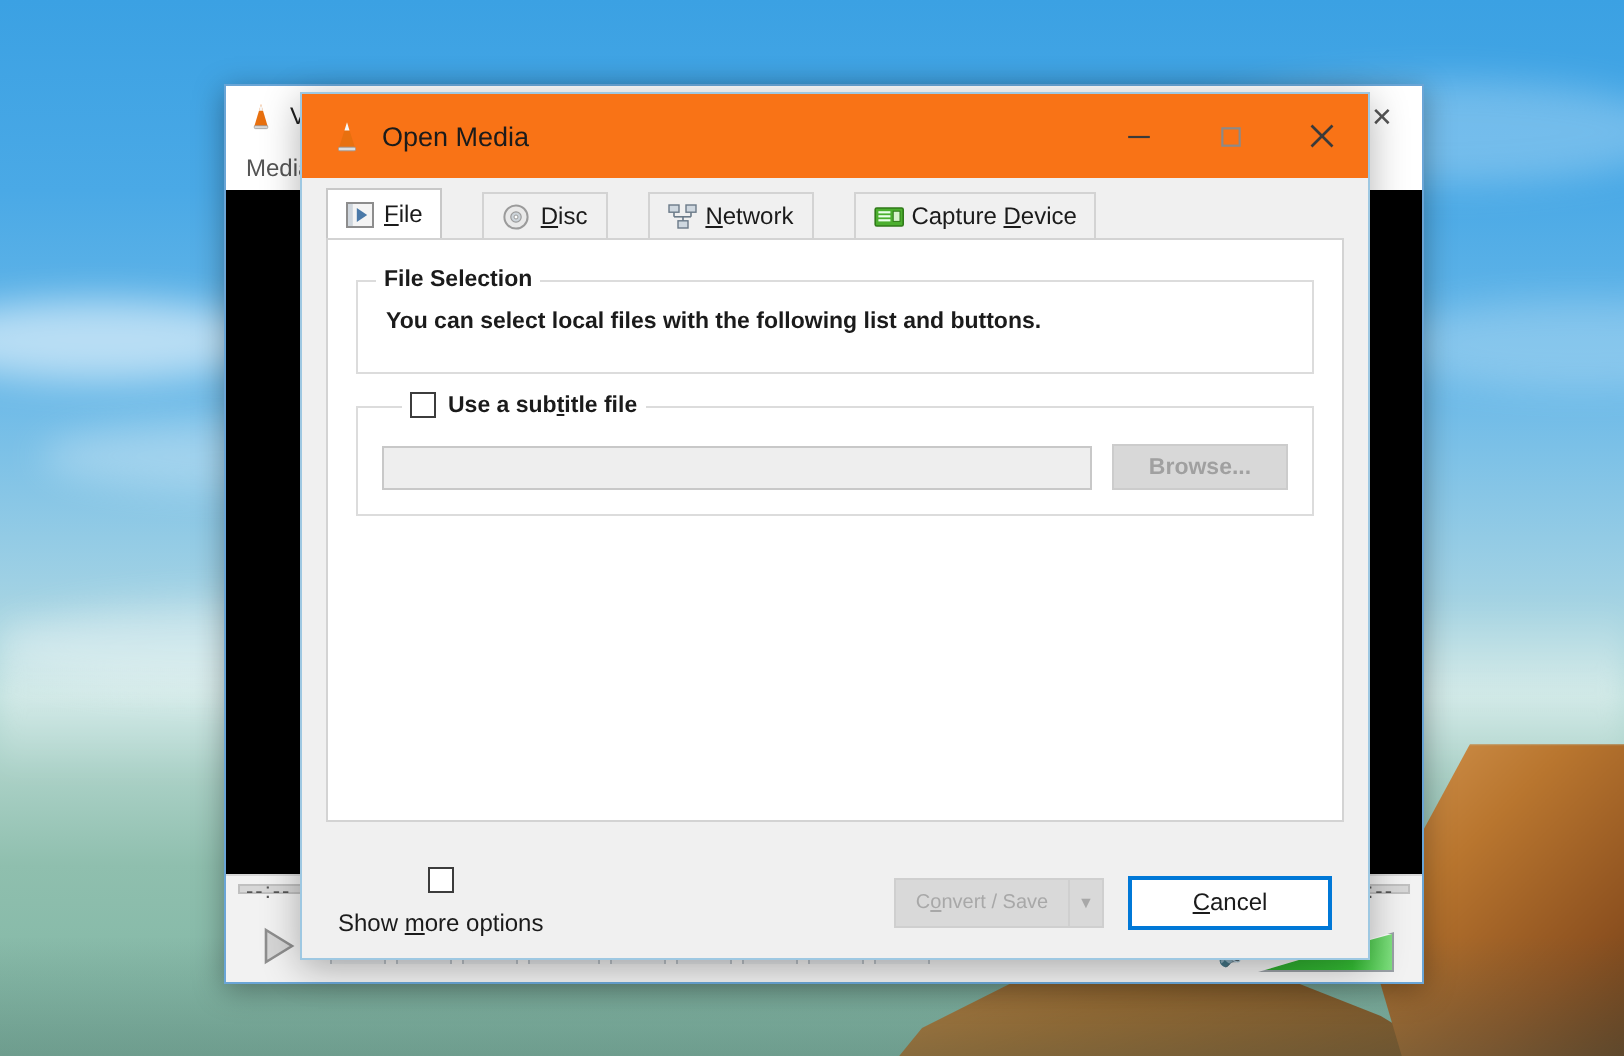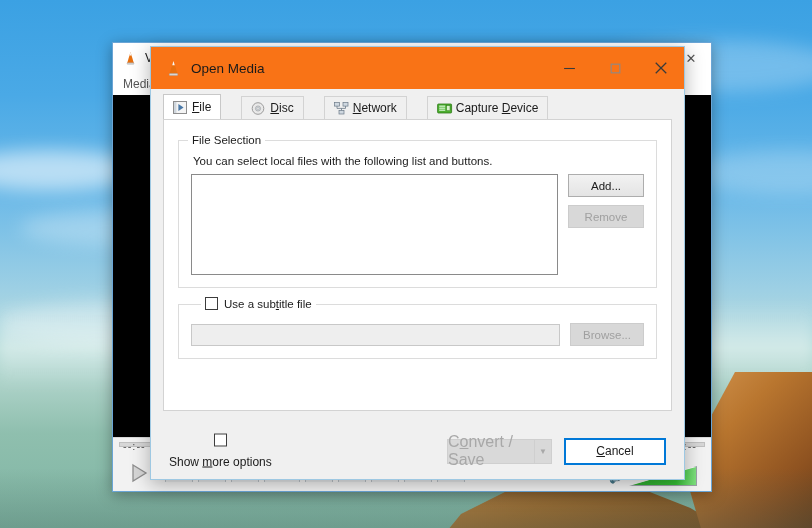"File Selection" #tabpanel { font-weight: none -> bold }
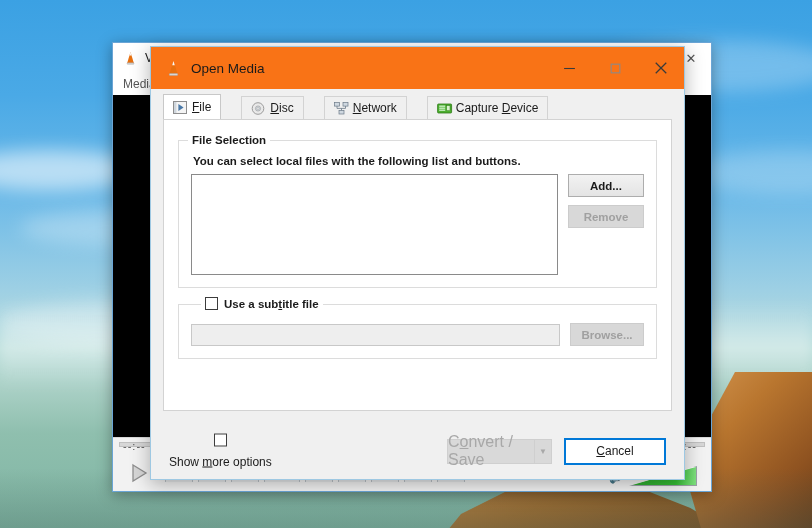"Add..." div.row { html: <div> <div></div> <div> <div>Add...</div> <div>Remove</div> </div> </div> -> none }
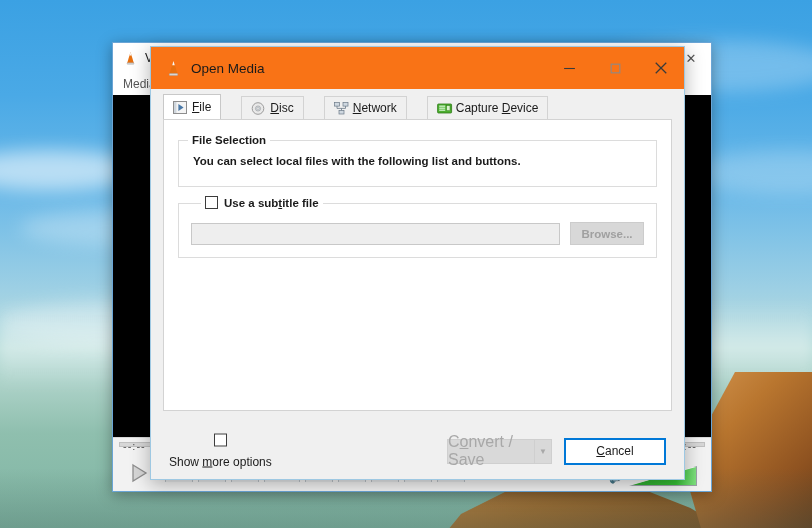"Browse..." #browse-btn { width: 74px -> 88px }
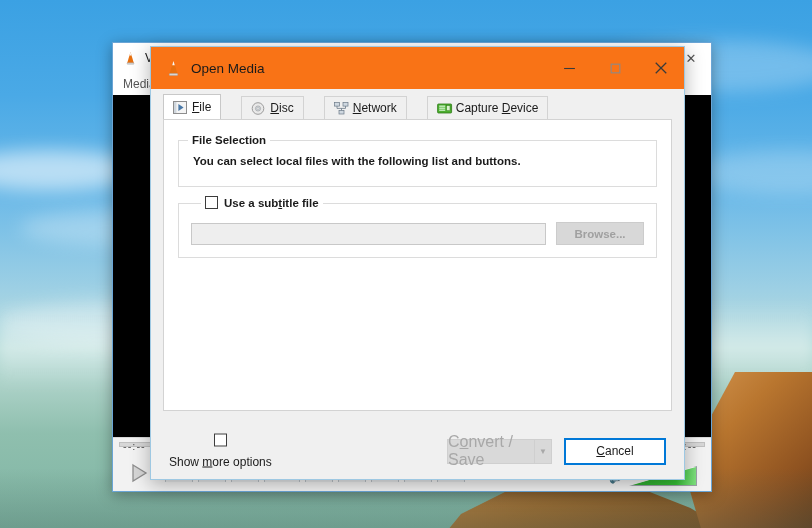"Convert / Save" #convert-btn { font-size: 16px -> 10px }
